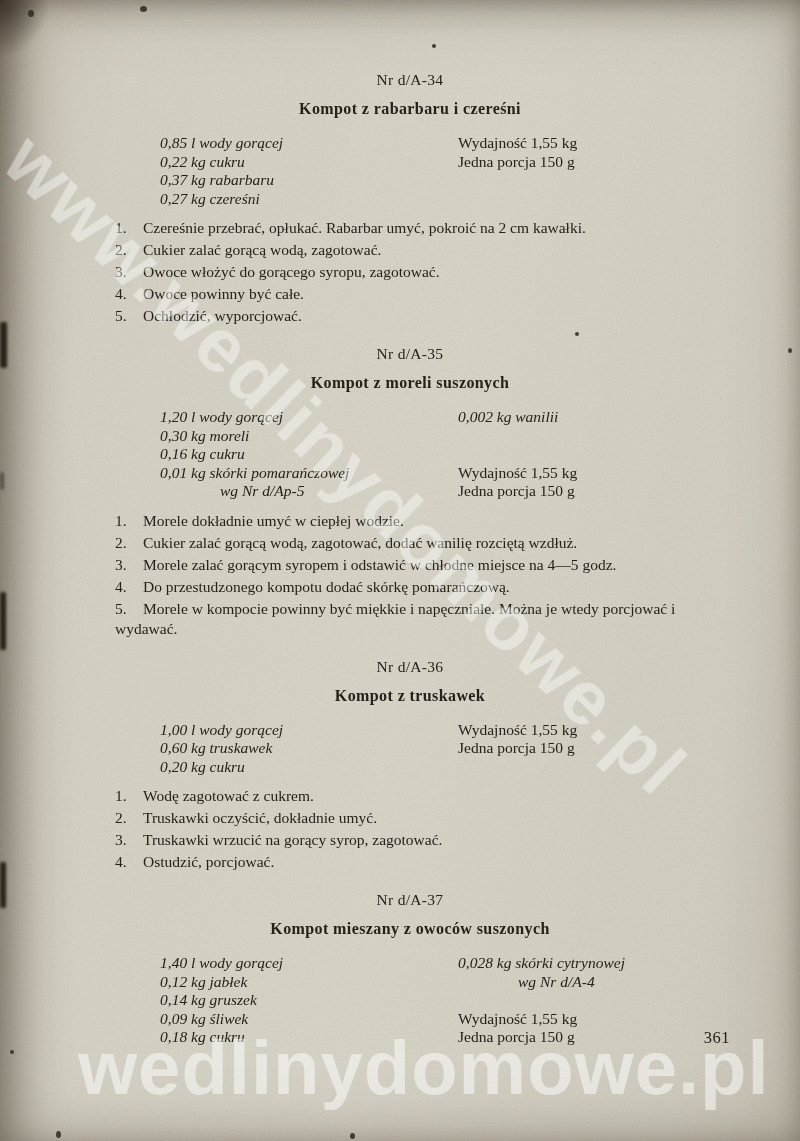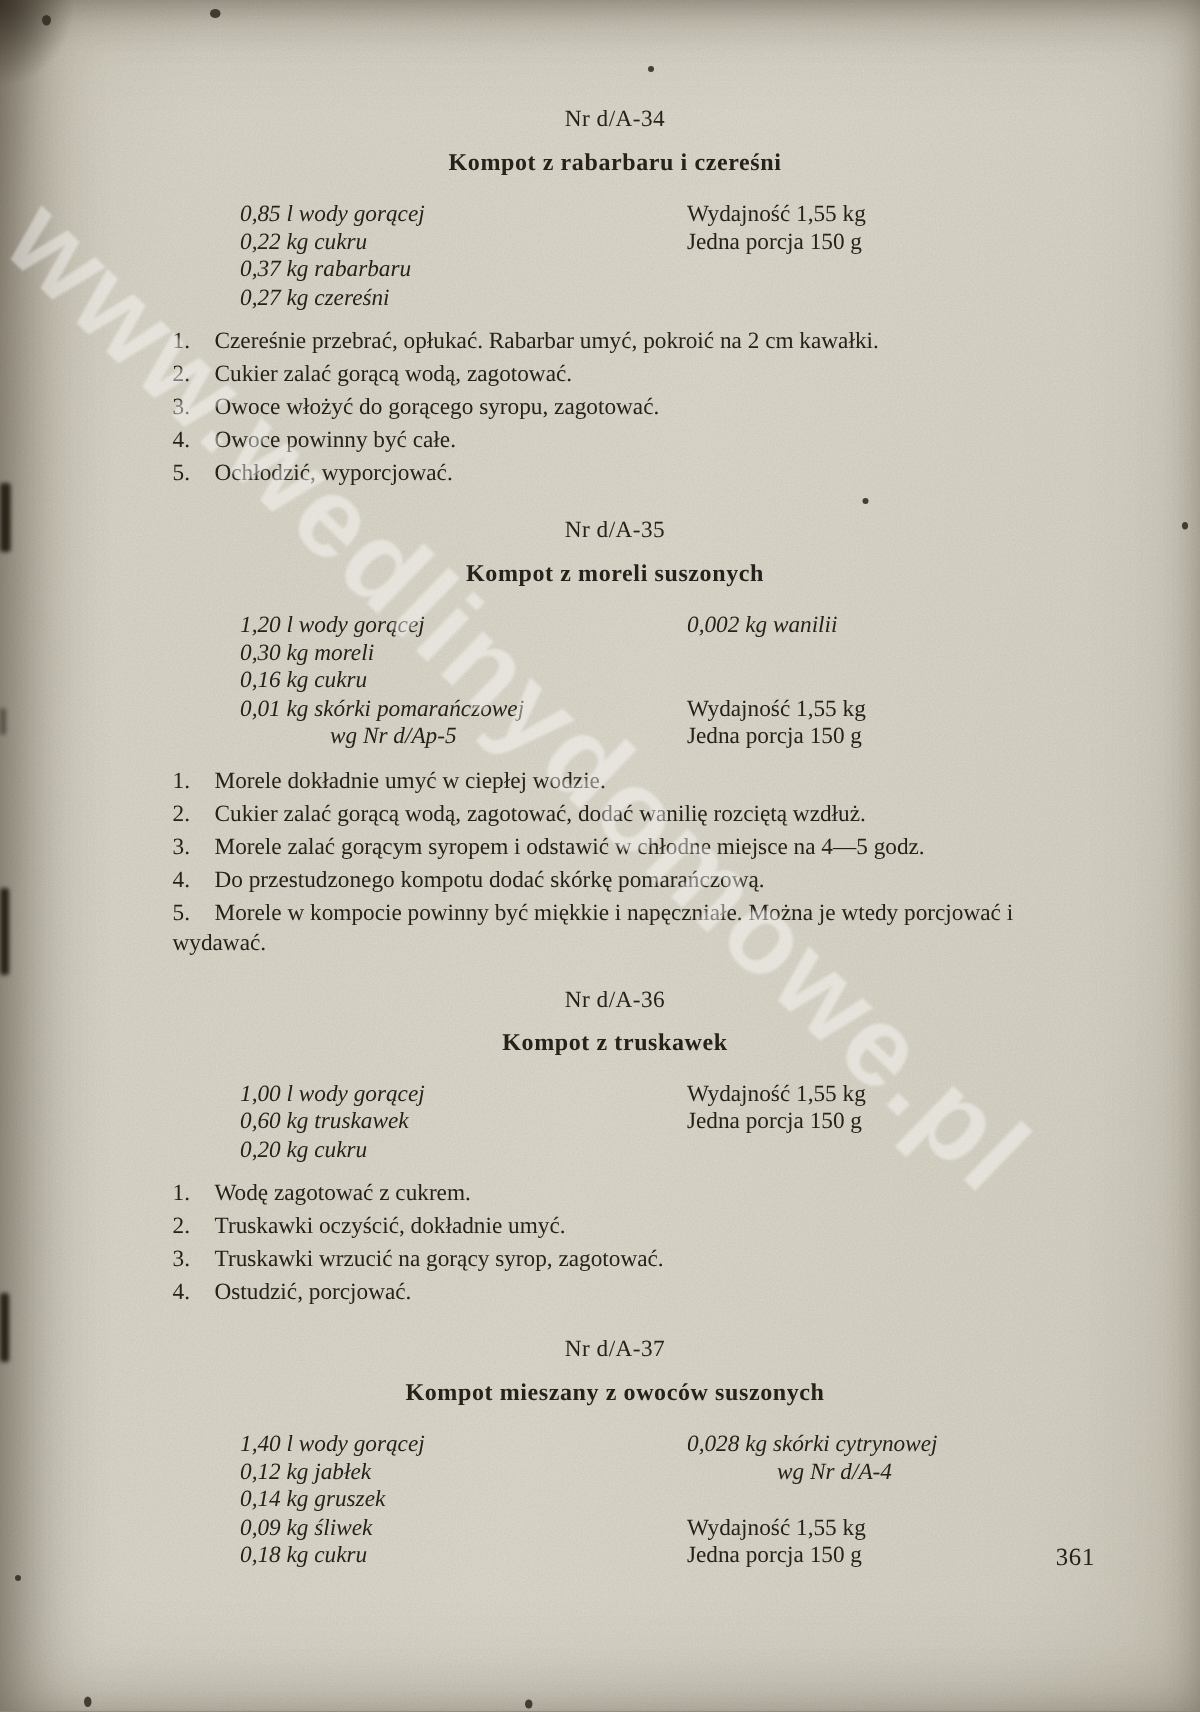"wedlinydomowe.pl" div.watermark-bottom { html: none -> <div>wedlinydomowe.pl</div> }
